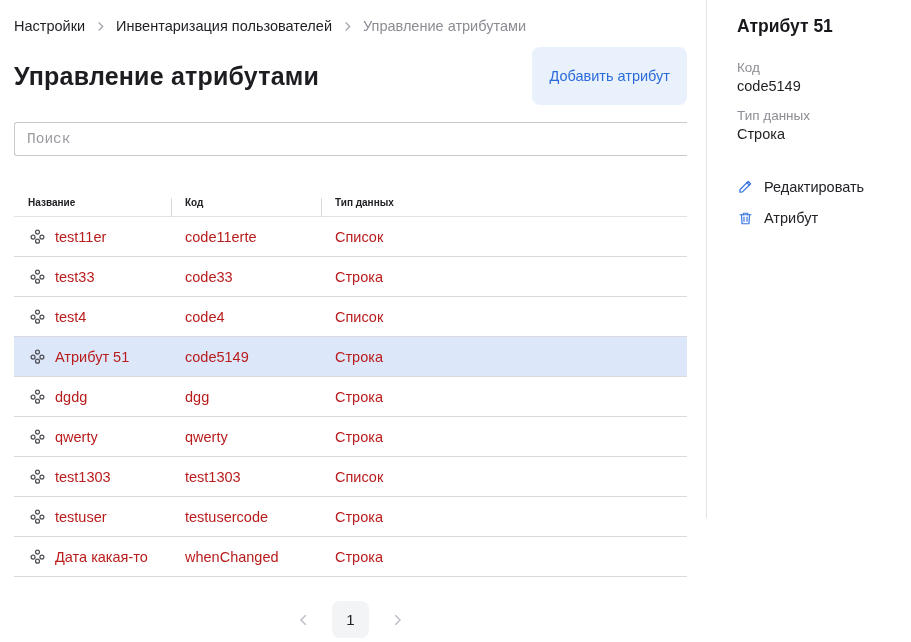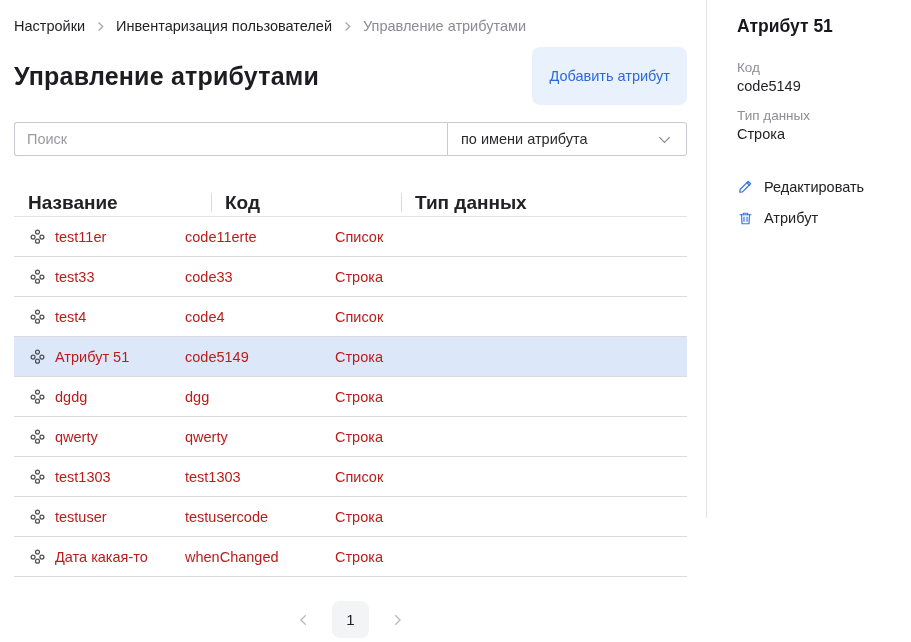"Поиск" .search-input { font-family: Liberation Sans, sans-serif -> Liberation Mono, monospace }
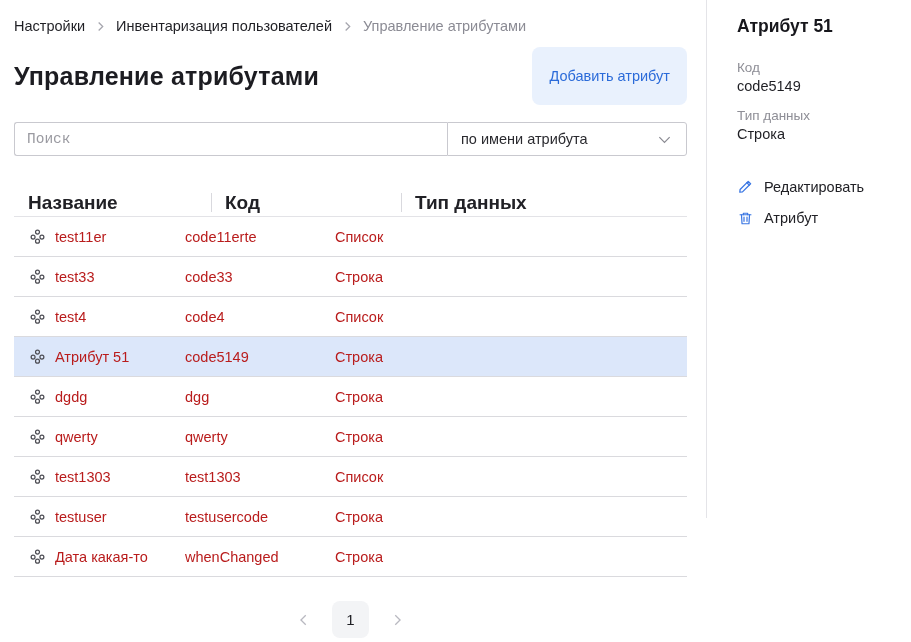"по имени атрибута" div.filter-select { html: <div> <span>по имени атрибута</span> <span> <svg> <path></path> </svg> </span> </div> -> none }
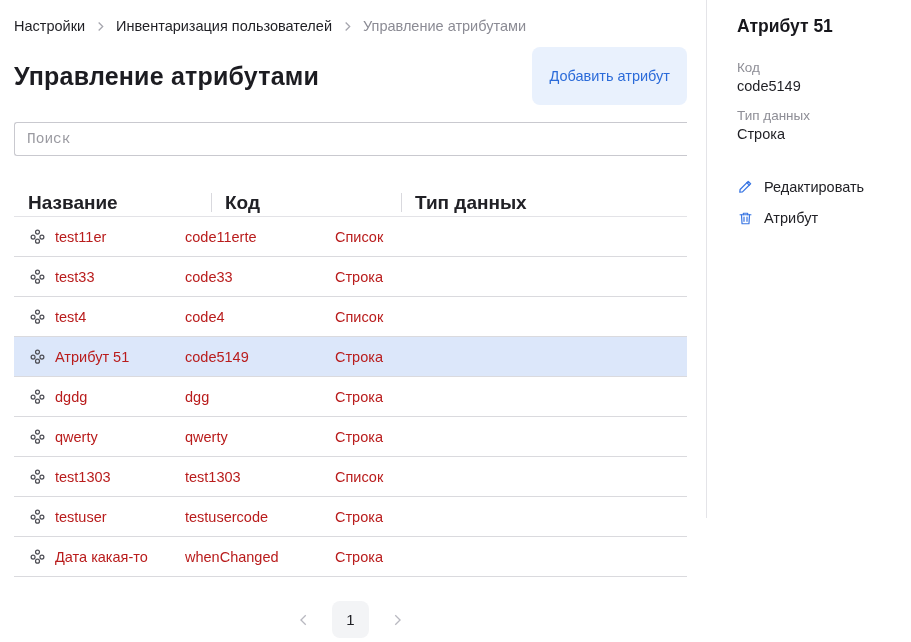"Название" .thead { font-size: 19px -> 10px; gap: 40px -> none }
